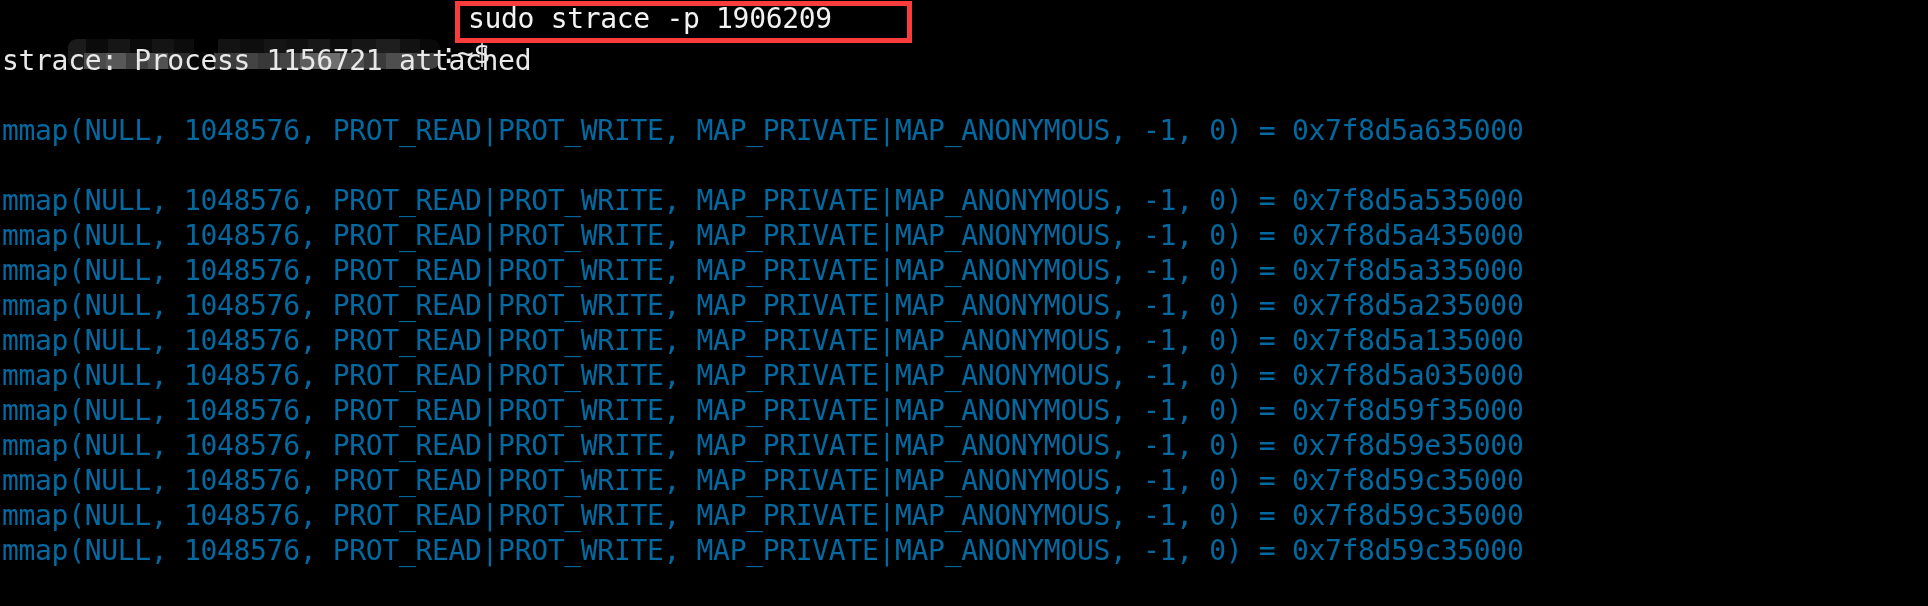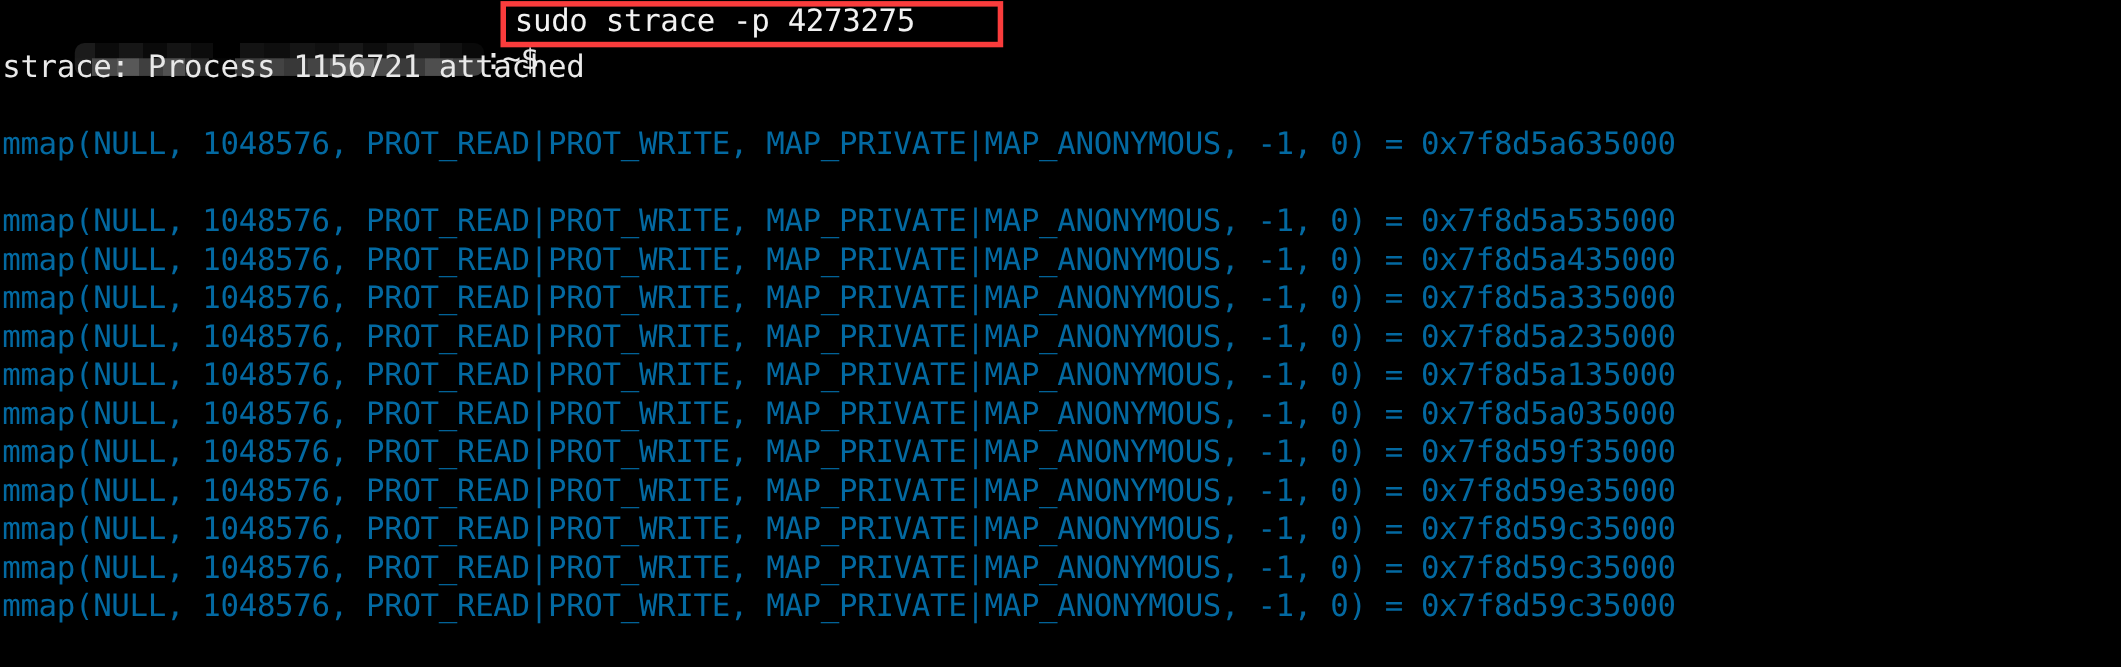"sudo strace -p 4273275" div { text: 4273275 -> 1906209 }
